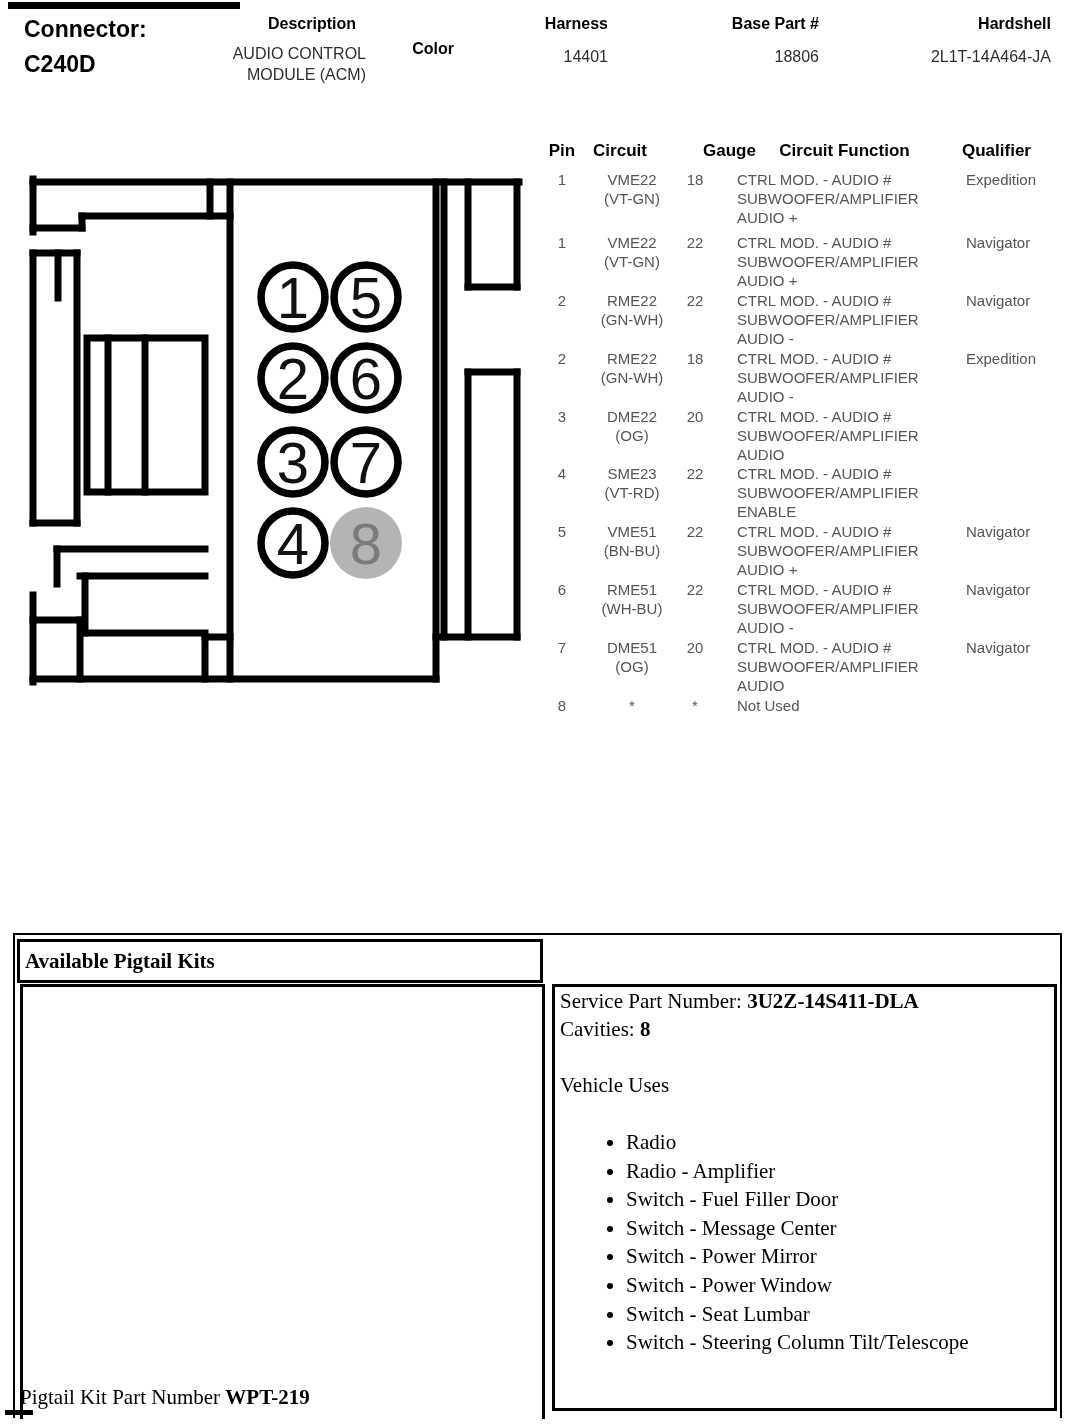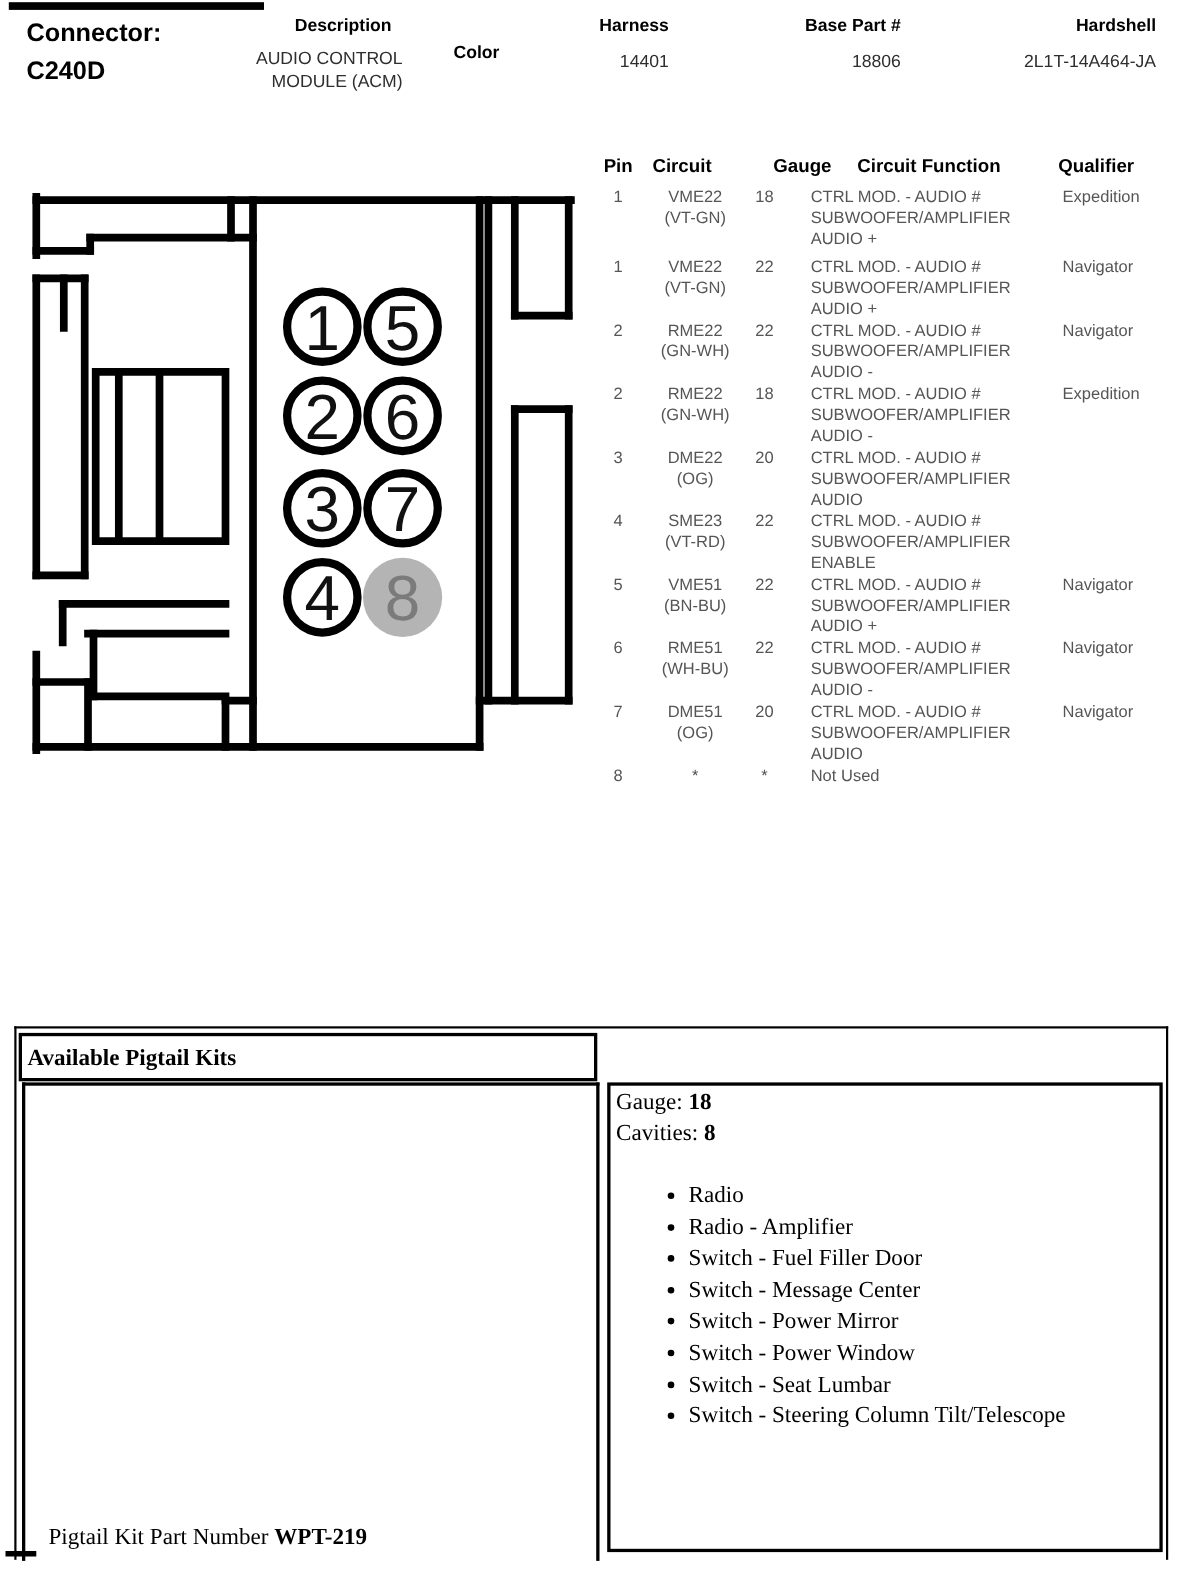"Service Part Number: 3U2Z-14S411-DLA" div.info-line { html: none -> <div><span>Service Part Number: </span><b>3U2Z-14S411-DLA</b></div> }
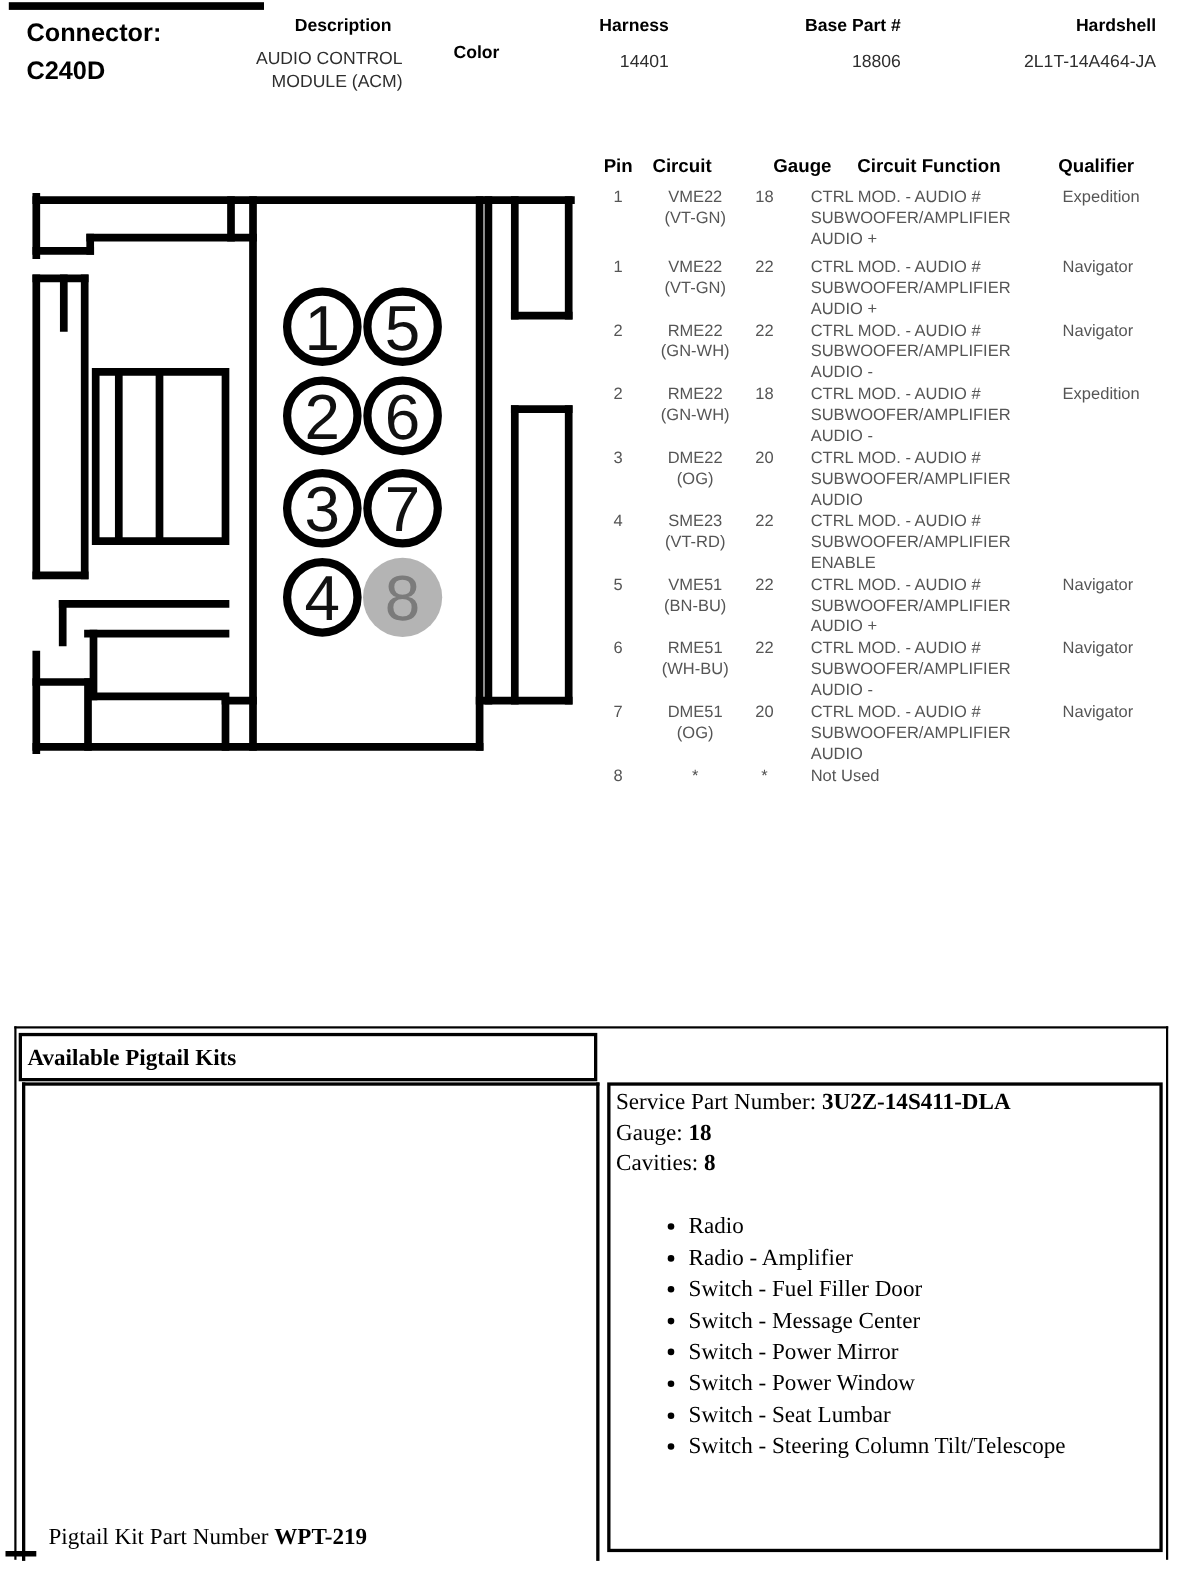"Gauge: 18" div.info-line { html: <div><span>Gauge: </span><b>18</b></div> -> none }
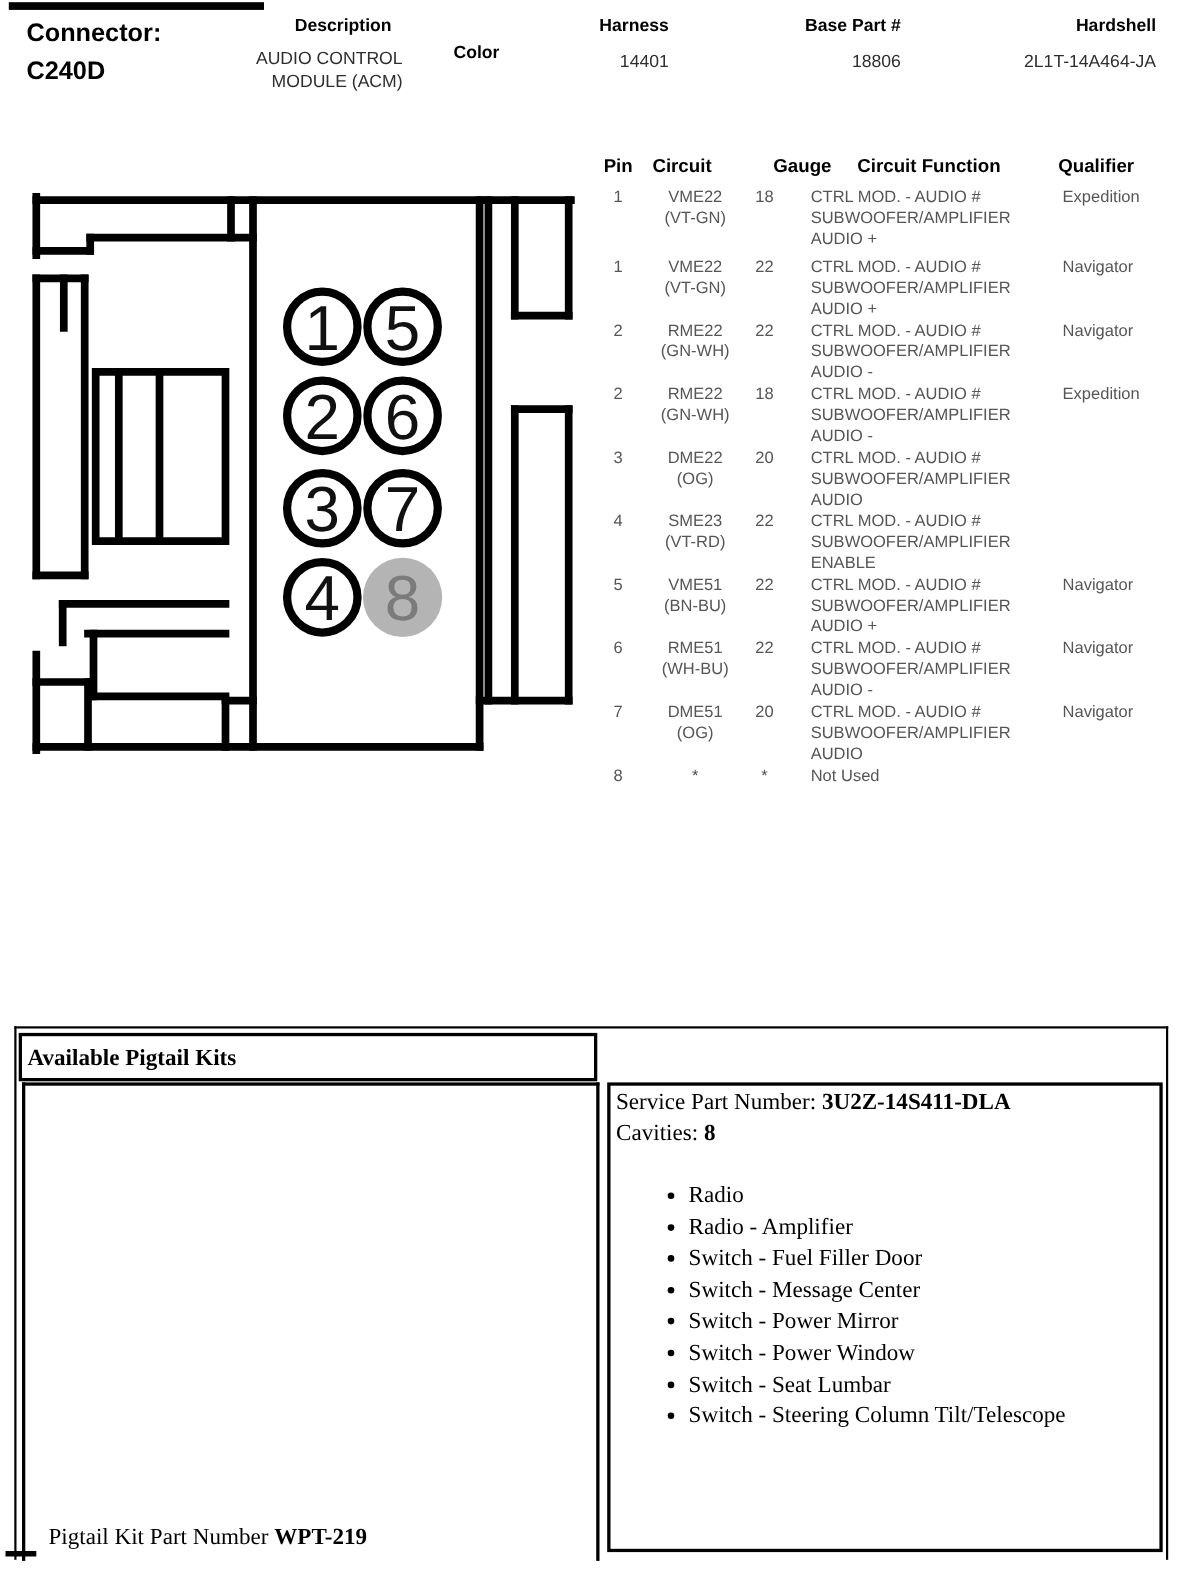"Vehicle Uses" div.info-line { html: none -> <div>Vehicle Uses</div> }
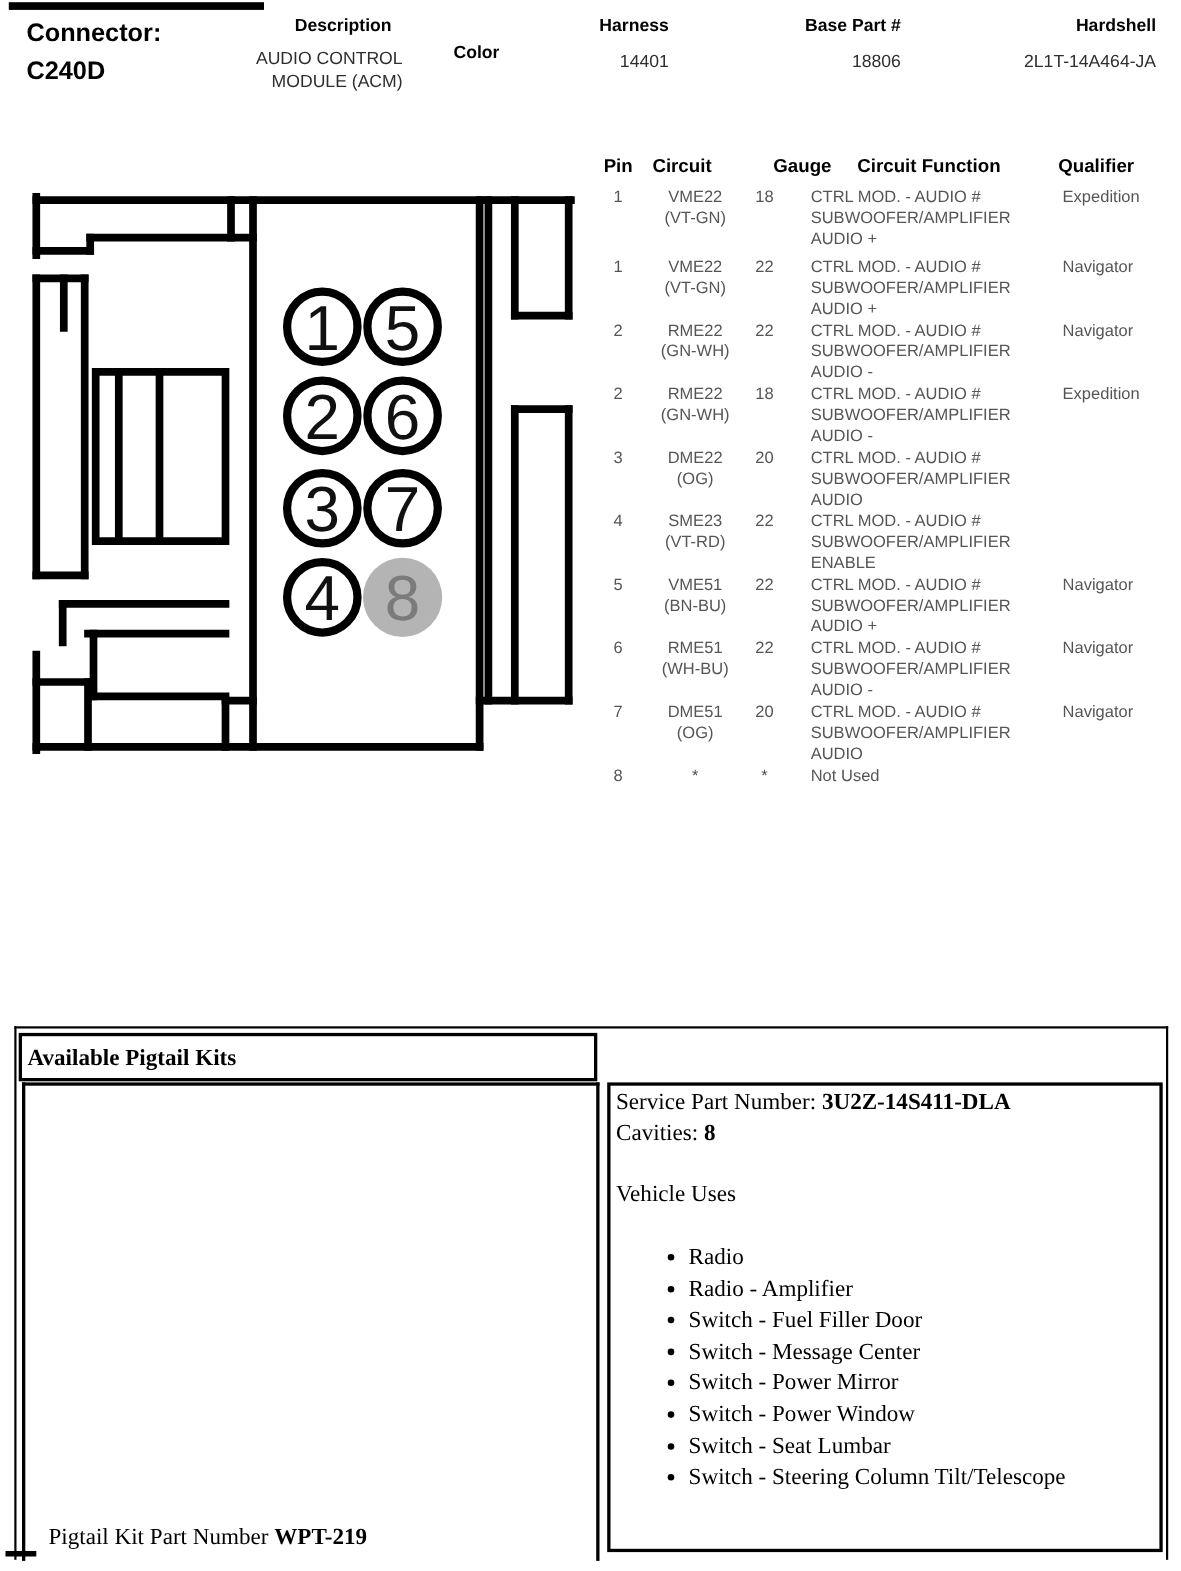"Pigtail Kit Part Number WPT-219" .kit-line { margin-left: 24px -> none }
